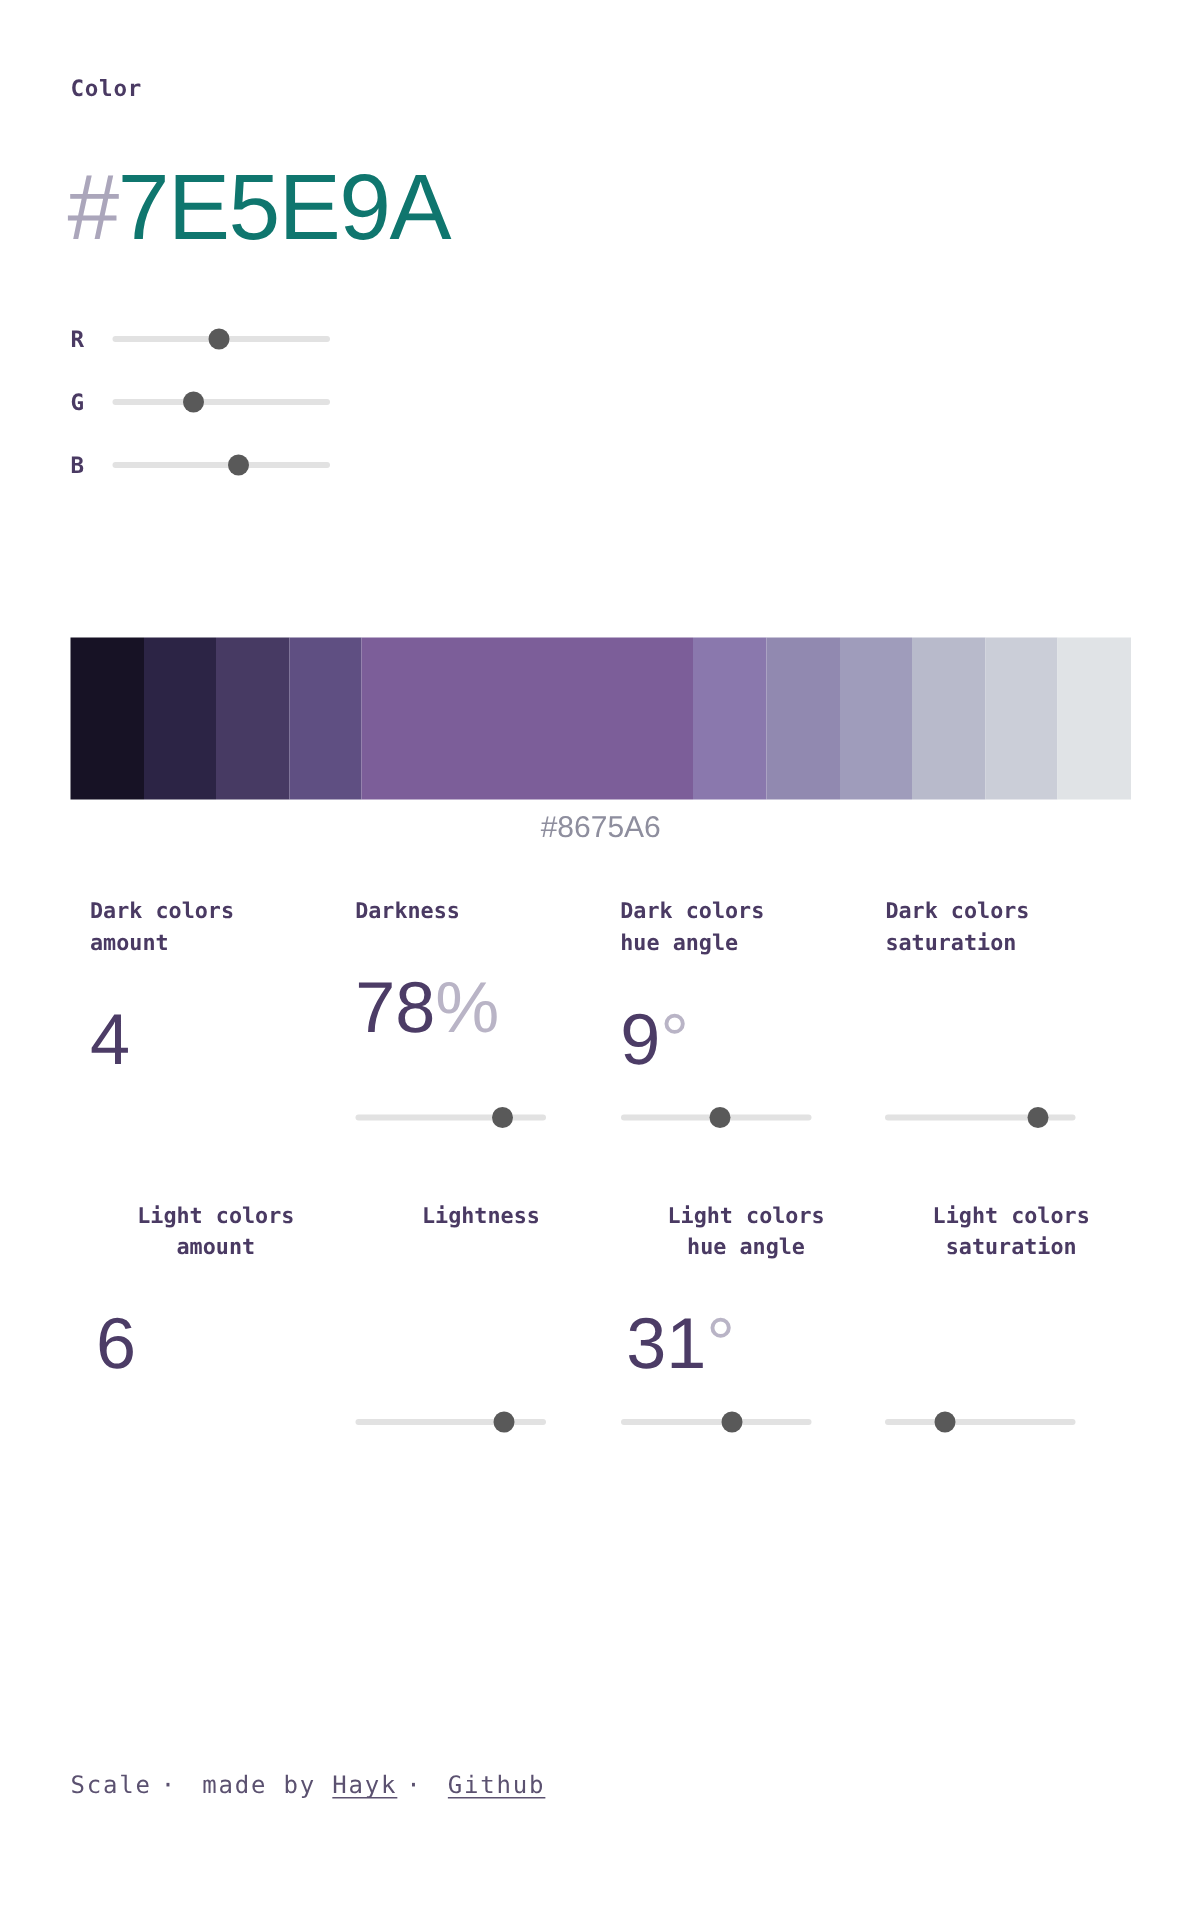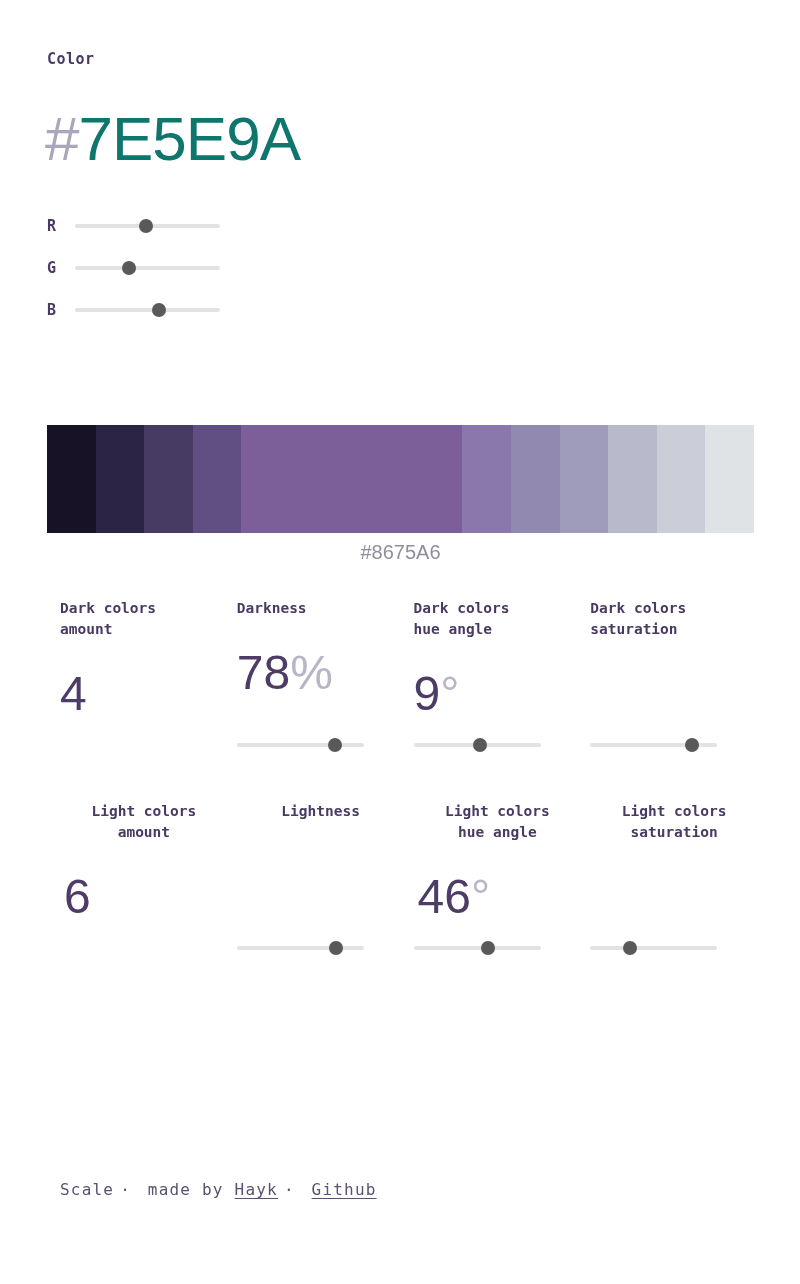"46" span.num { text: 46 -> 31 }
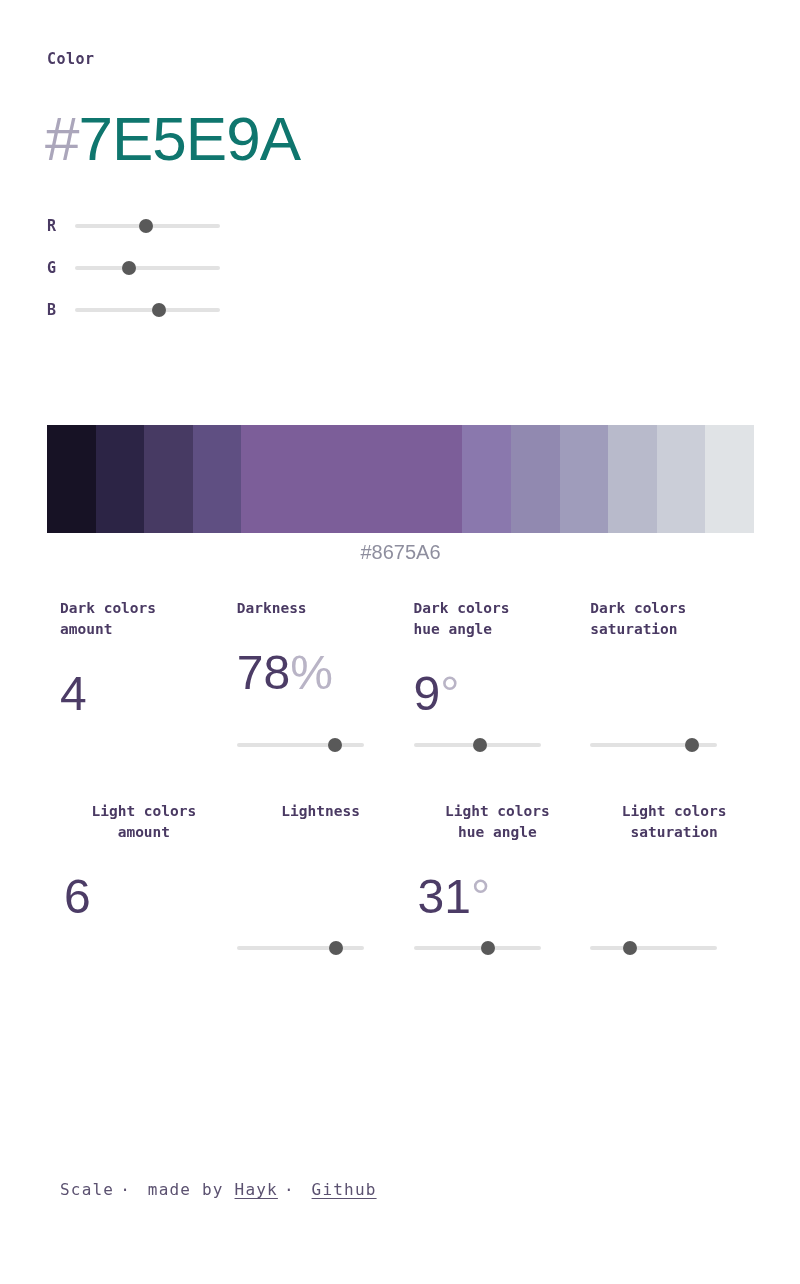"Scale · made by Hayk" .footer { margin-left: 13px -> none }
